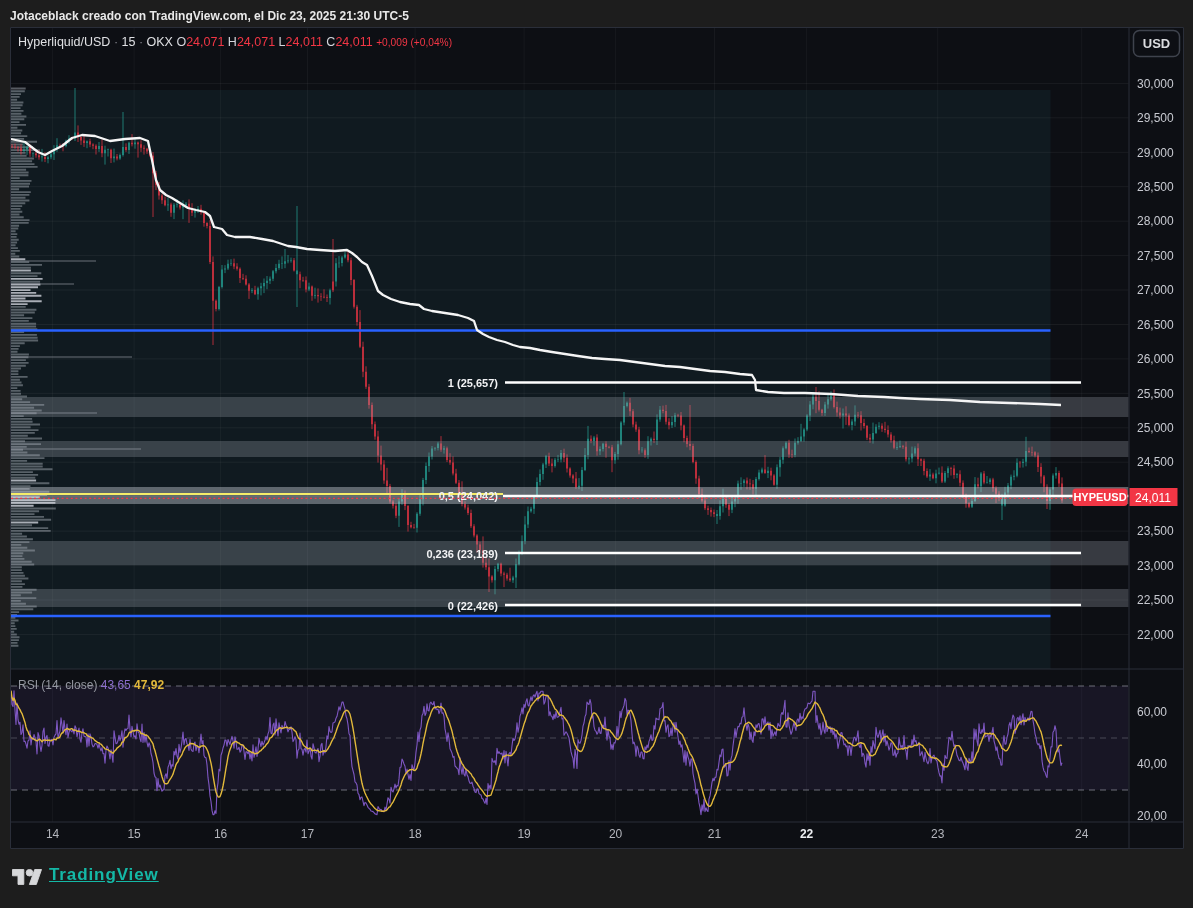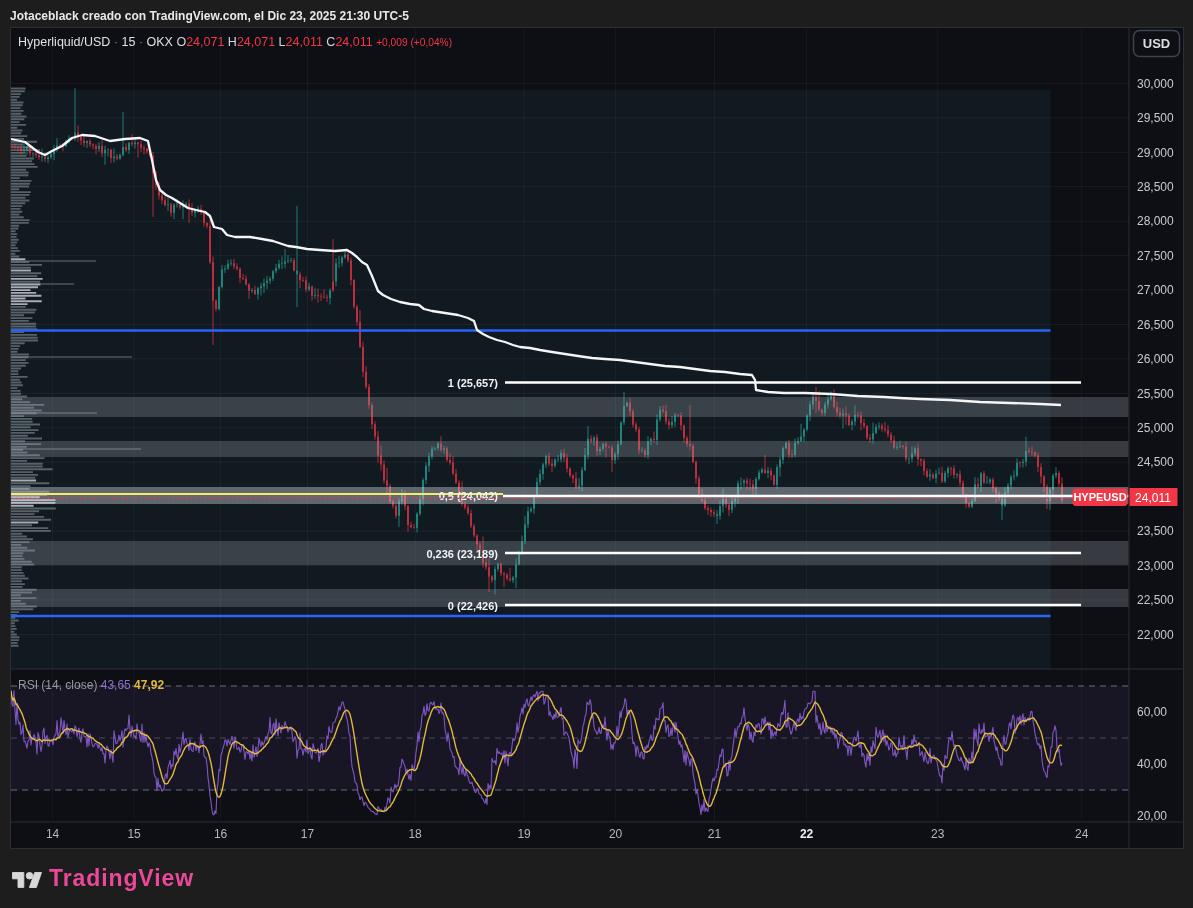"TradingView" #logo span { color: #ec4899 -> #14b8a6; font-size: 23px -> 17px; text-decoration: none -> underline }
